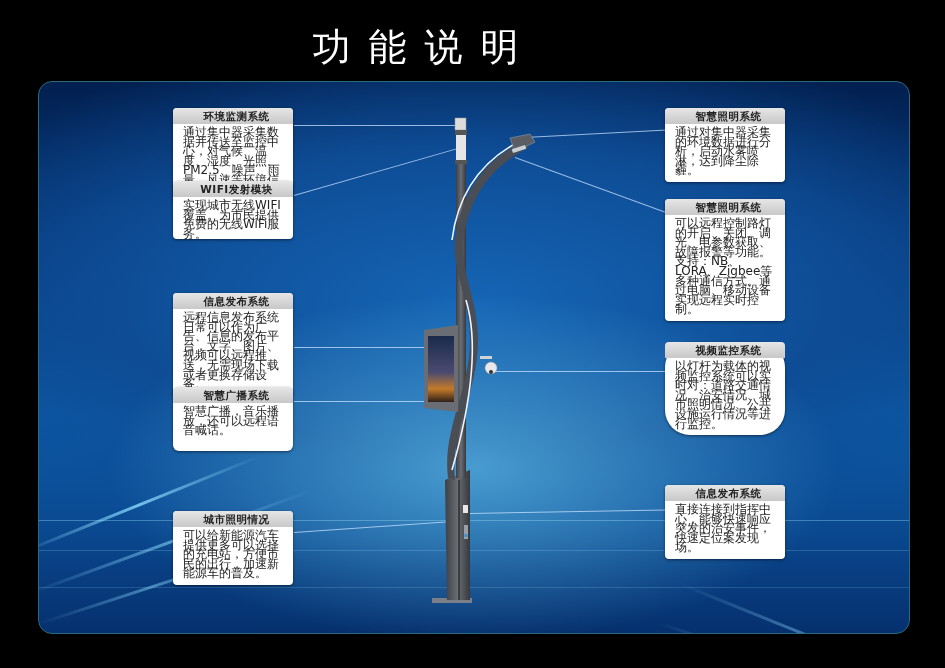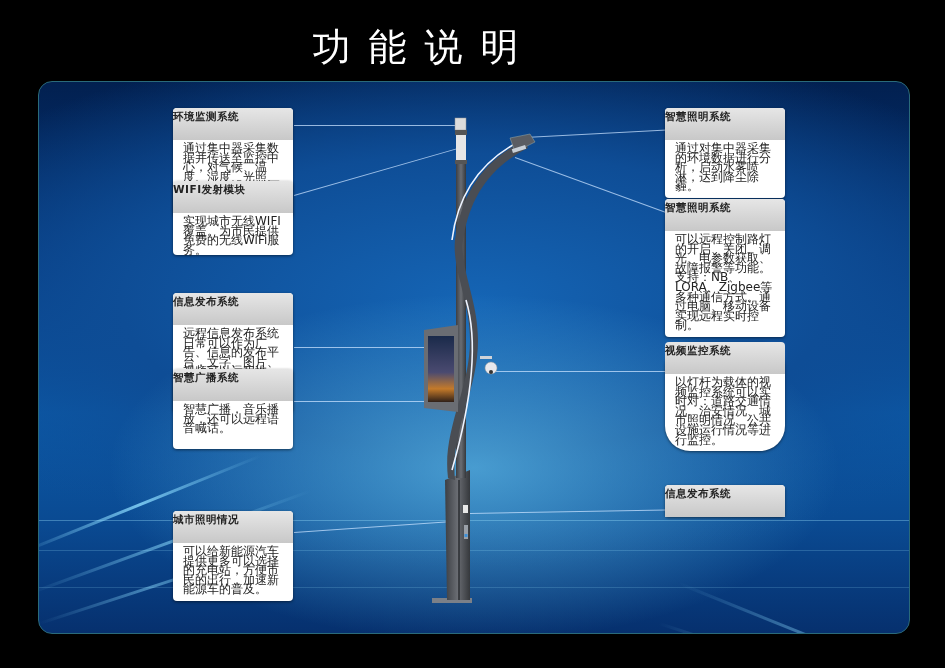"环境监测系统" .callout-title { height: 32px -> 16px; padding-left: none -> 7px; text-align: left -> center }
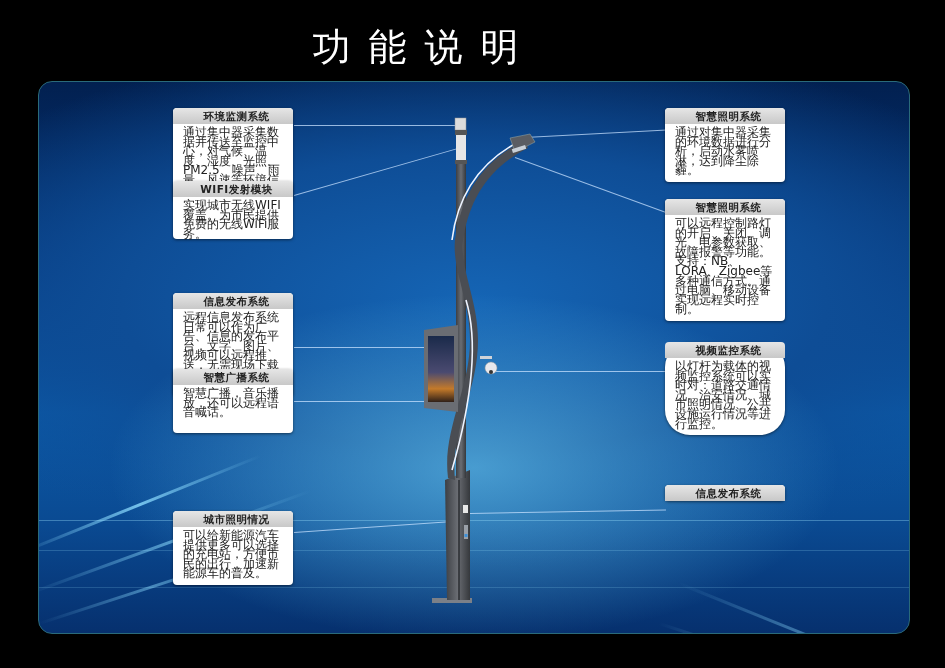"智慧广播系统" div.callout { border-radius: none -> 6px; top: 369px -> 387px }
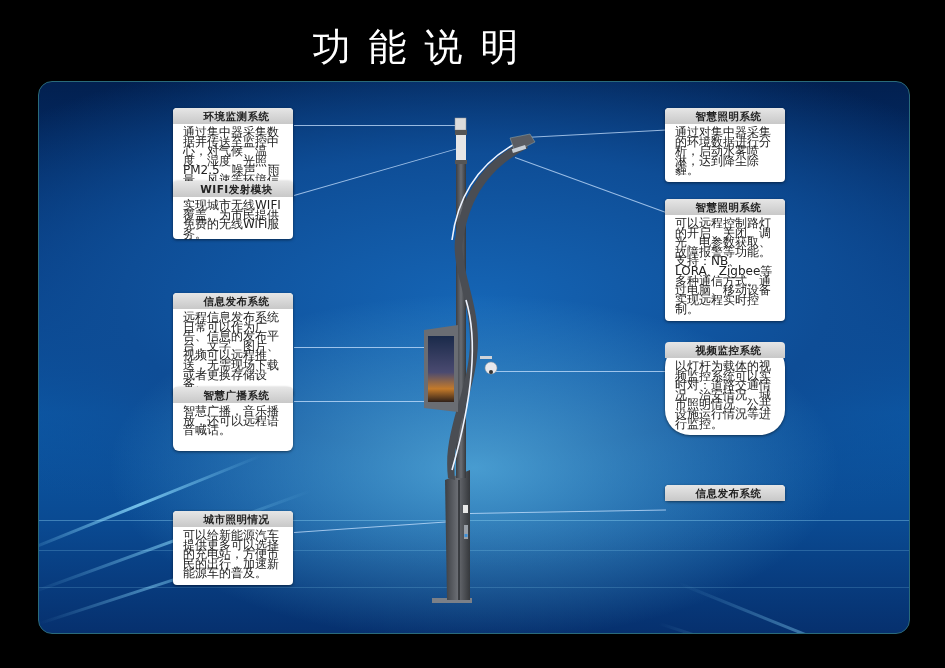"直接连接到指挥中心，能够快速响应突发的治安事件，快速定位案发现场。" div.callout-body { html: none -> <div>直接连接到指挥中心，能够快速响应突发的治安事件，快速定位案发现场。</div> }
